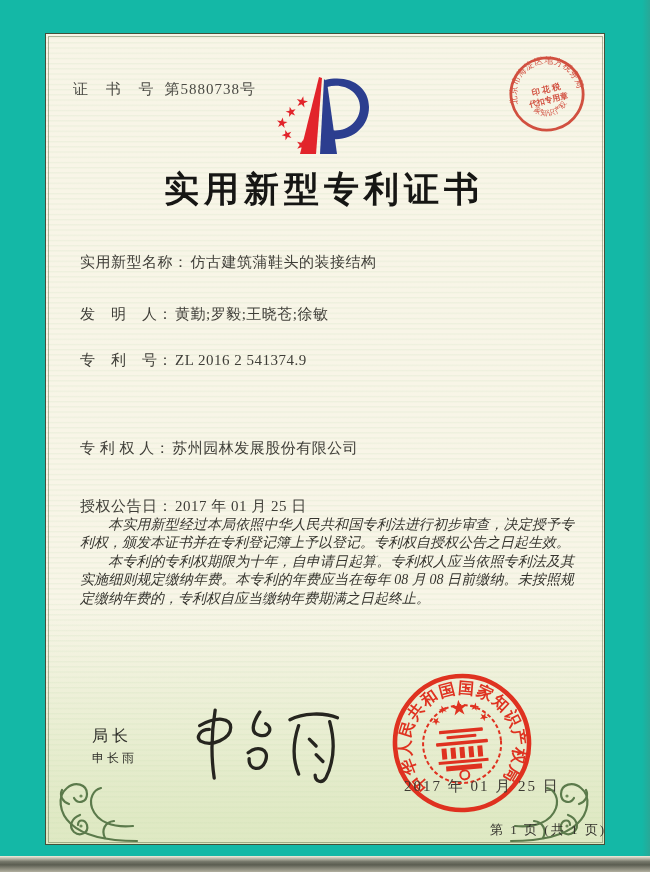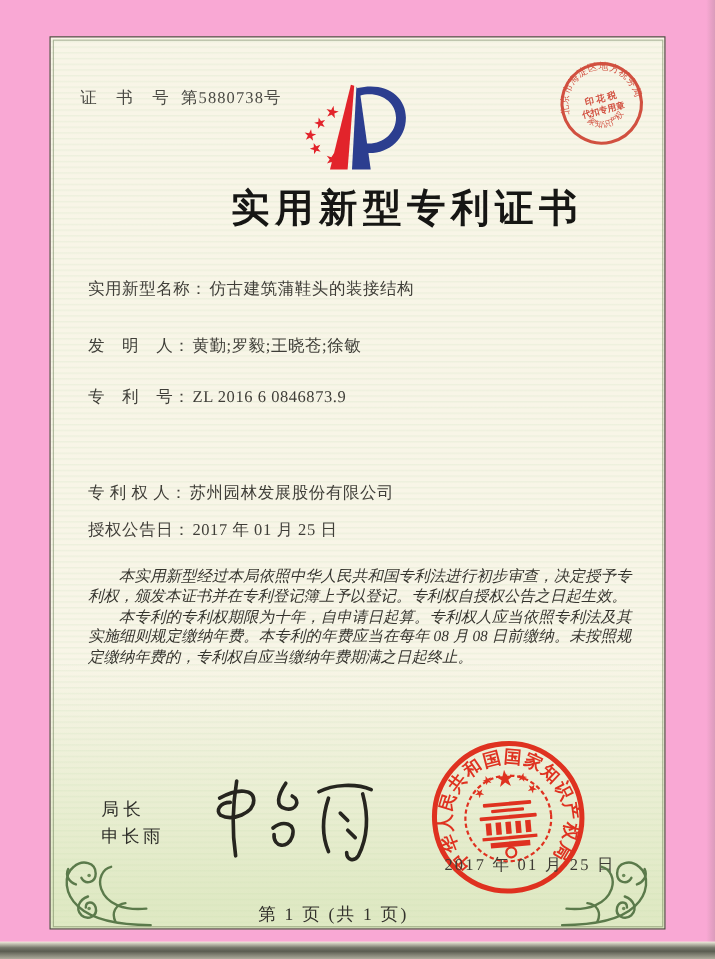"证 书 号 第5880738号" .page { background: #f9a8d4 -> #14b8a6 }
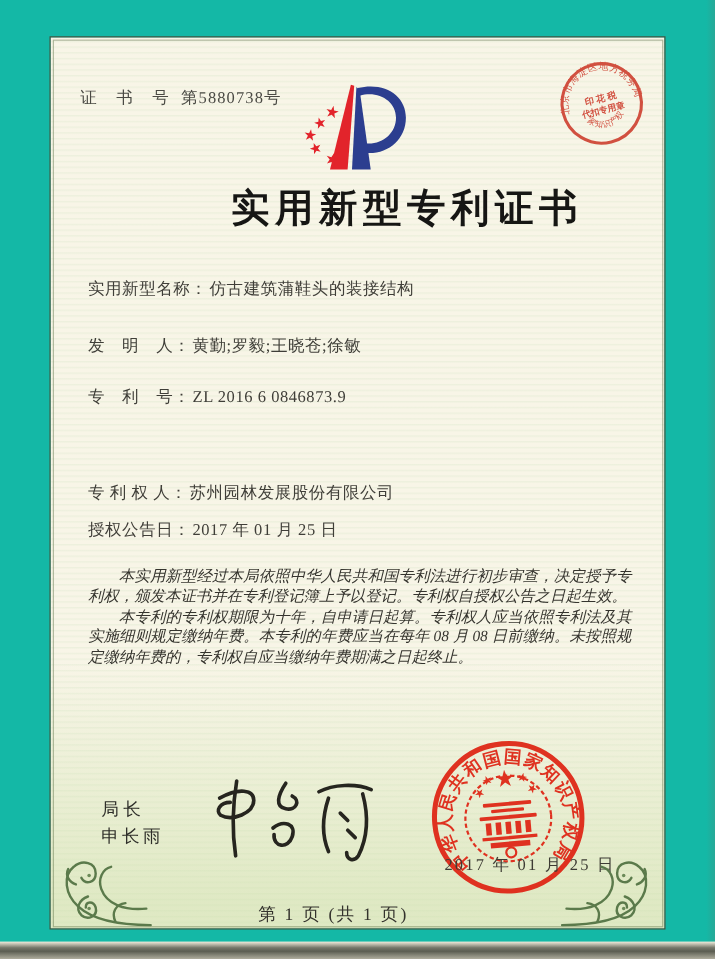"实用新型专利证书" .doc-title { padding-left: 46px -> none }
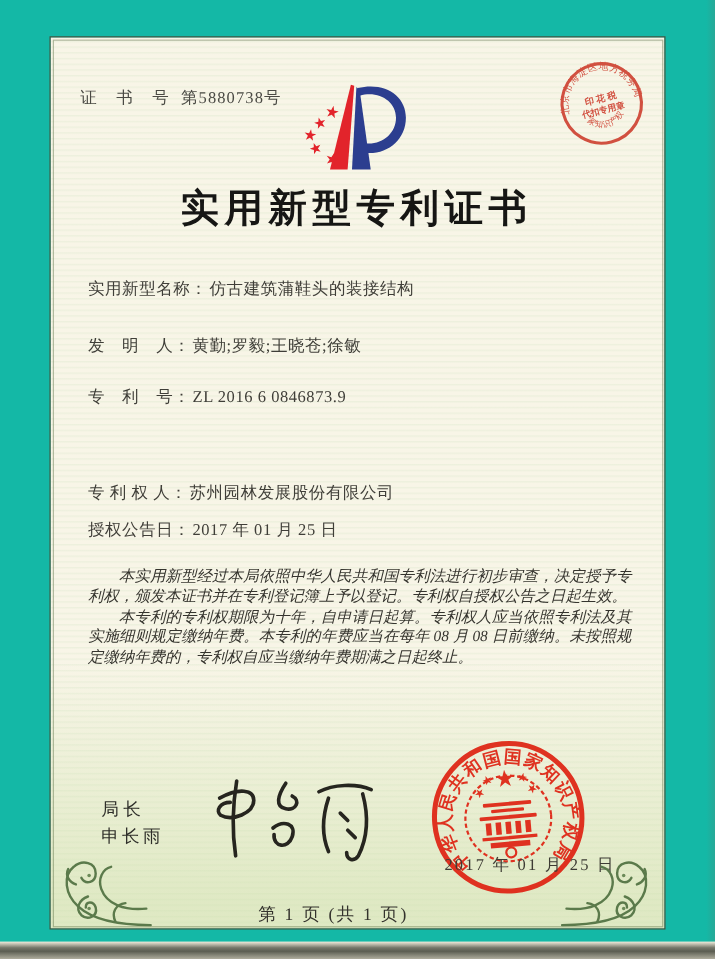"ZL 2016 6 0846873.9" span.fvalue { text: 6 0846873.9 -> 2 541374.9 }
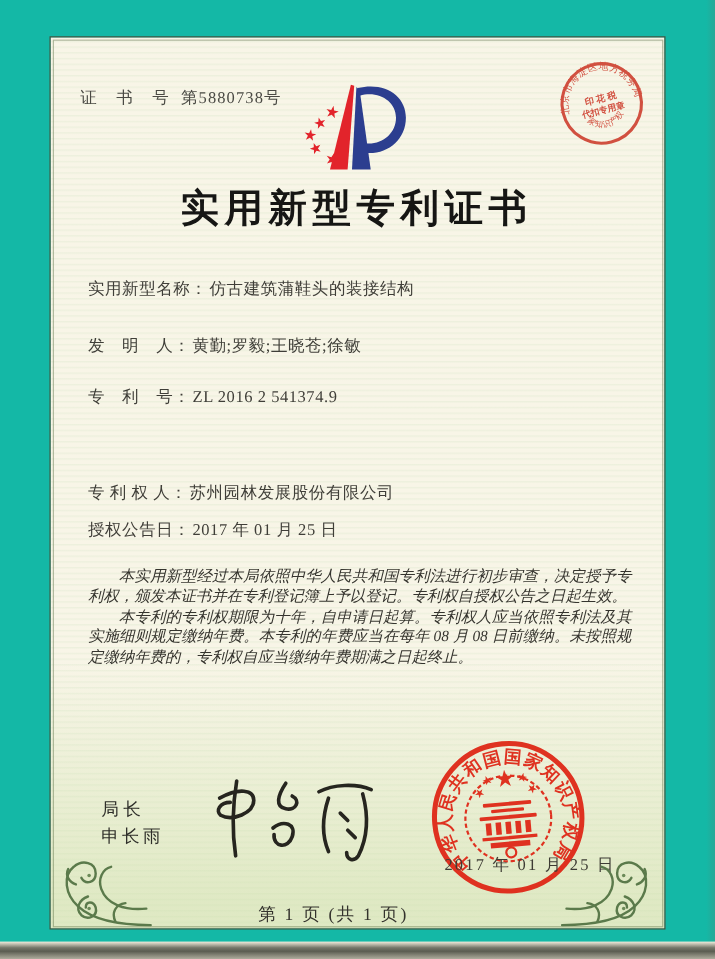"授权公告日： 2017 年 01 月" .r6 { top: 472px -> 497px }
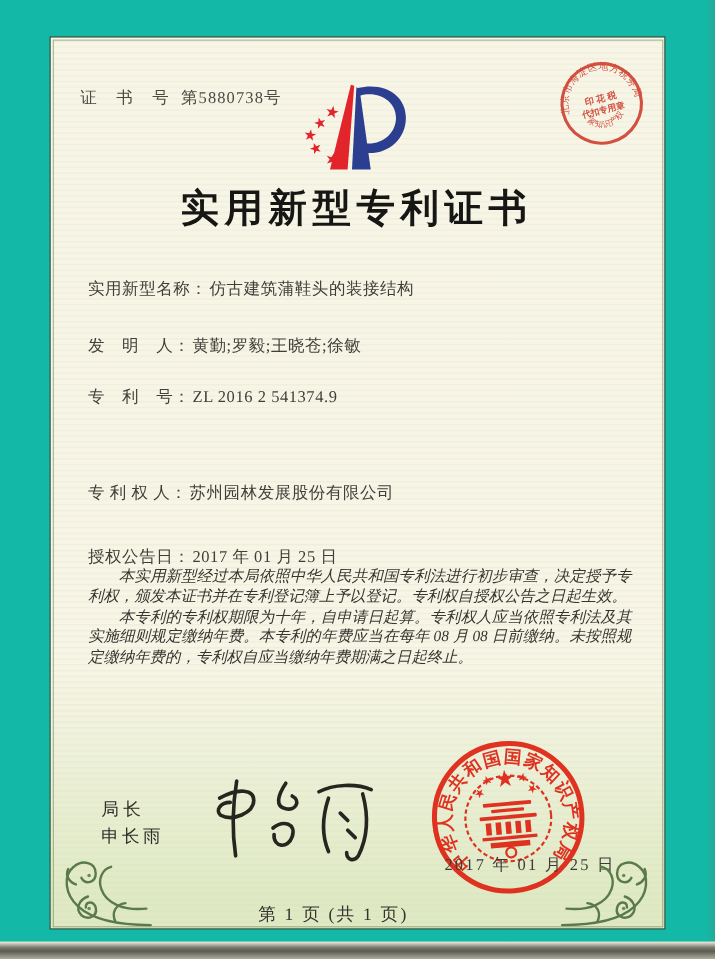"申长雨" .signer-name { font-size: 16px -> 12px }
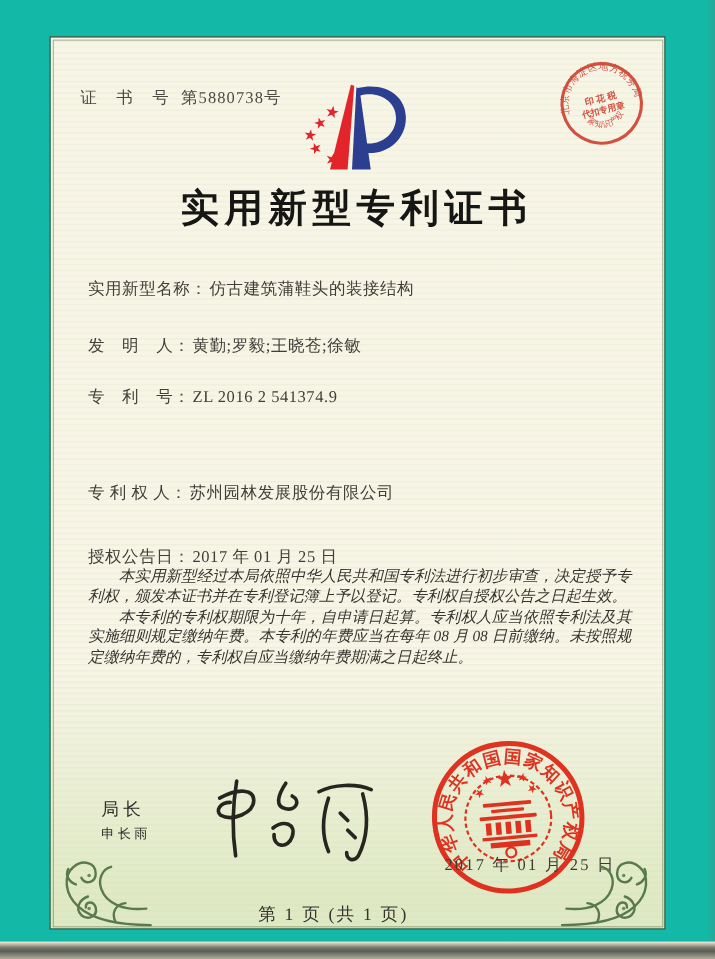"第 1 页 (共 1" .page-footer { font-size: 16px -> 13px; text-align: center -> right }
